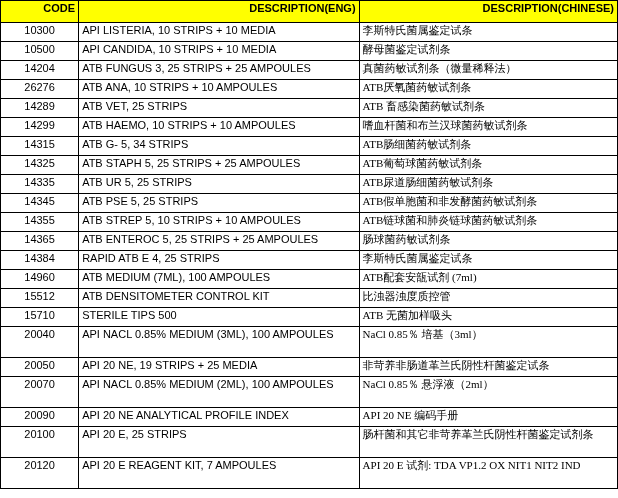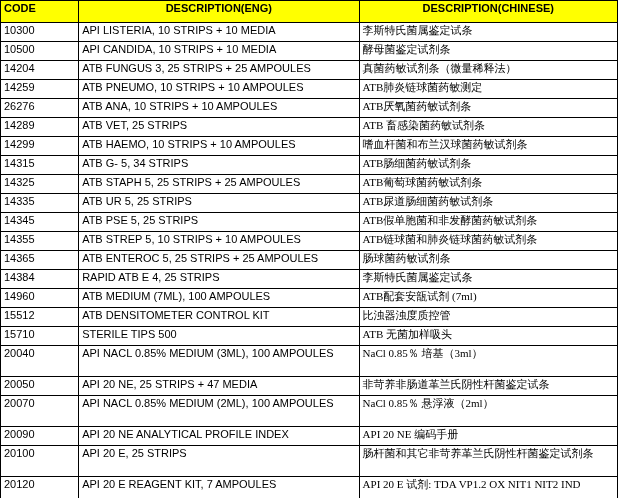"CODE" thead th.col-code { text-align: left -> right }
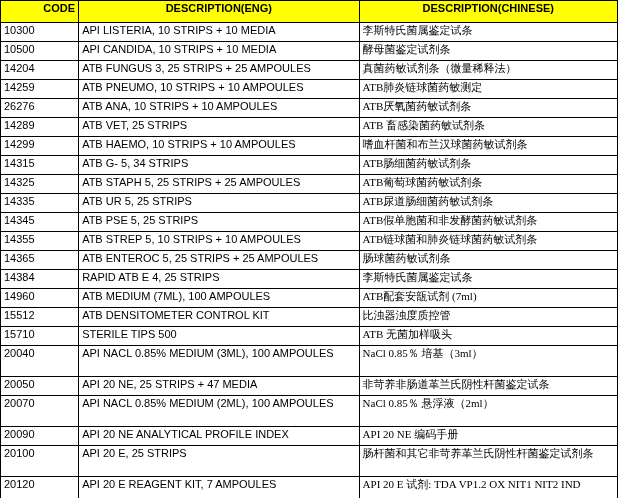"DESCRIPTION(ENG)" thead th { text-align: center -> right }
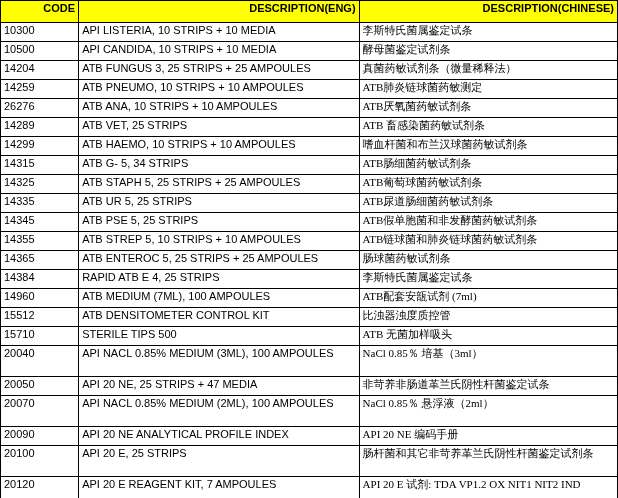"10300" td.code-cell { text-align: left -> center }
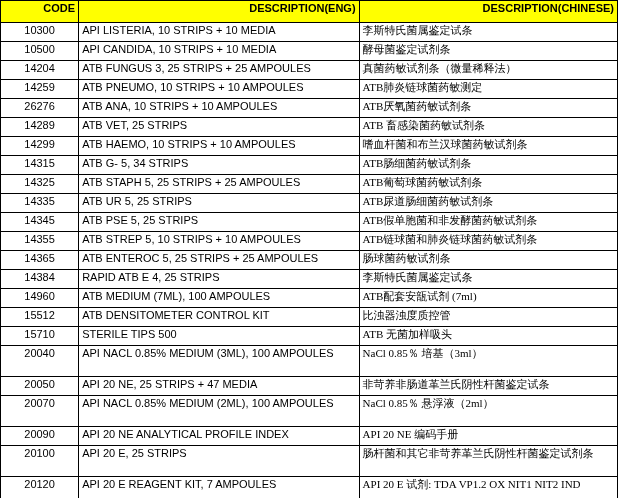"14259" tr.r-normal { html: <tr> <td>14259</td> <td>ATB PNEUMO, 10 STRIPS + 10 AMPOULES</td> <td>ATB肺炎链球菌药敏测定</td> </tr> -> none }
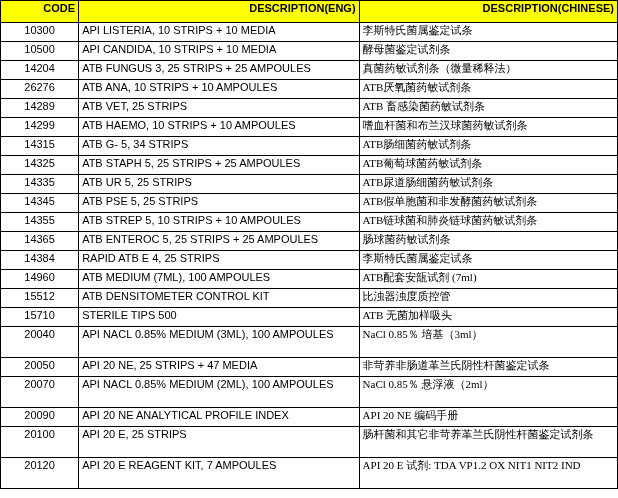"API 20 NE, 25 STRIPS" td.desc-eng { text: 25 STRIPS + 47 -> 19 STRIPS + 25 }
